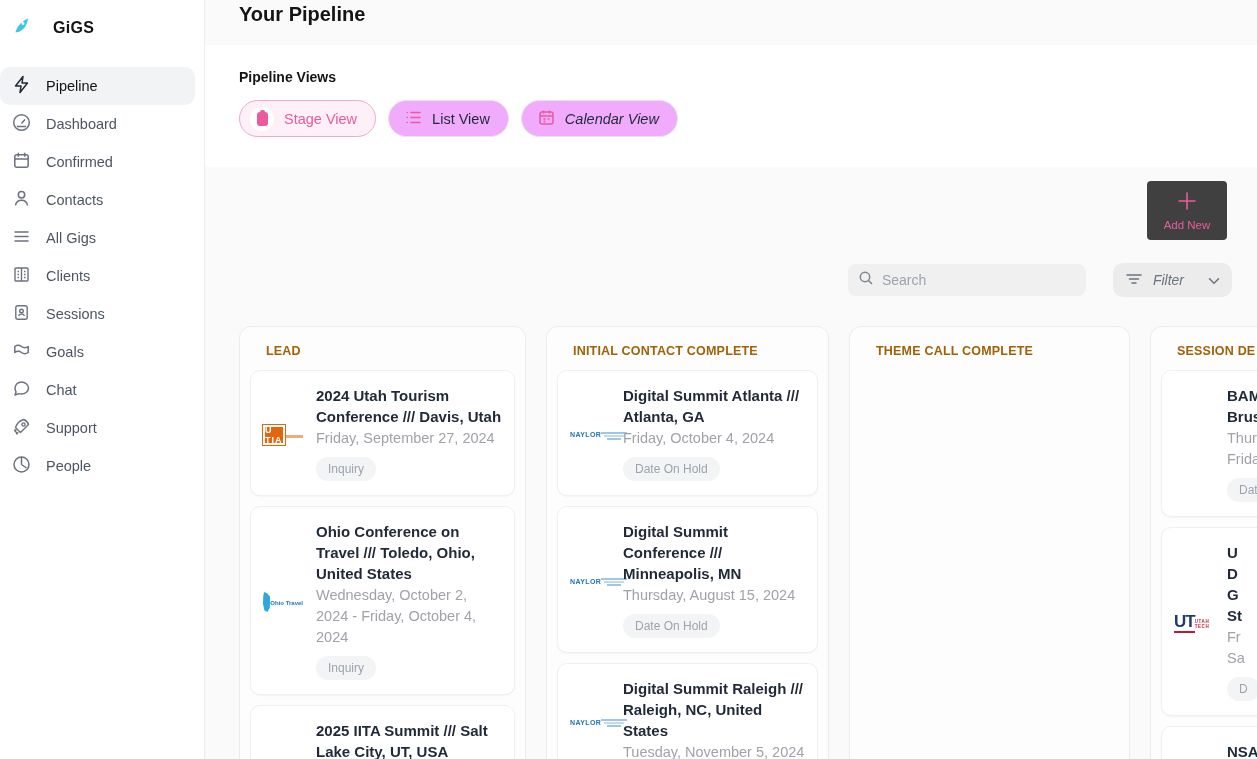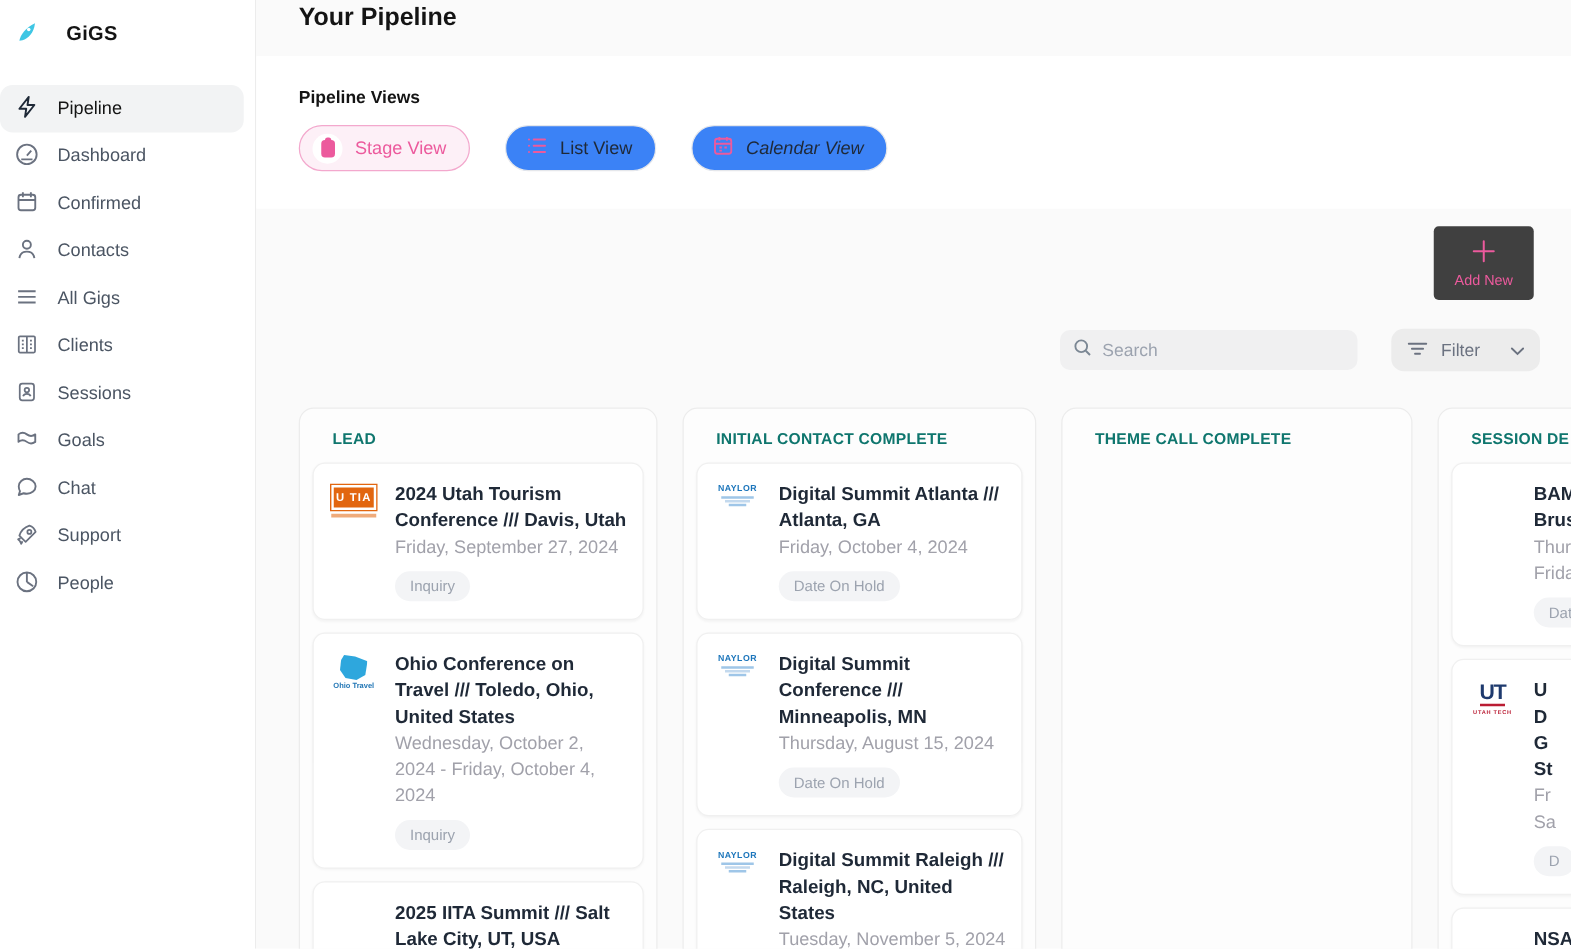"Stage View" .views-row { gap: 28px -> 12px }
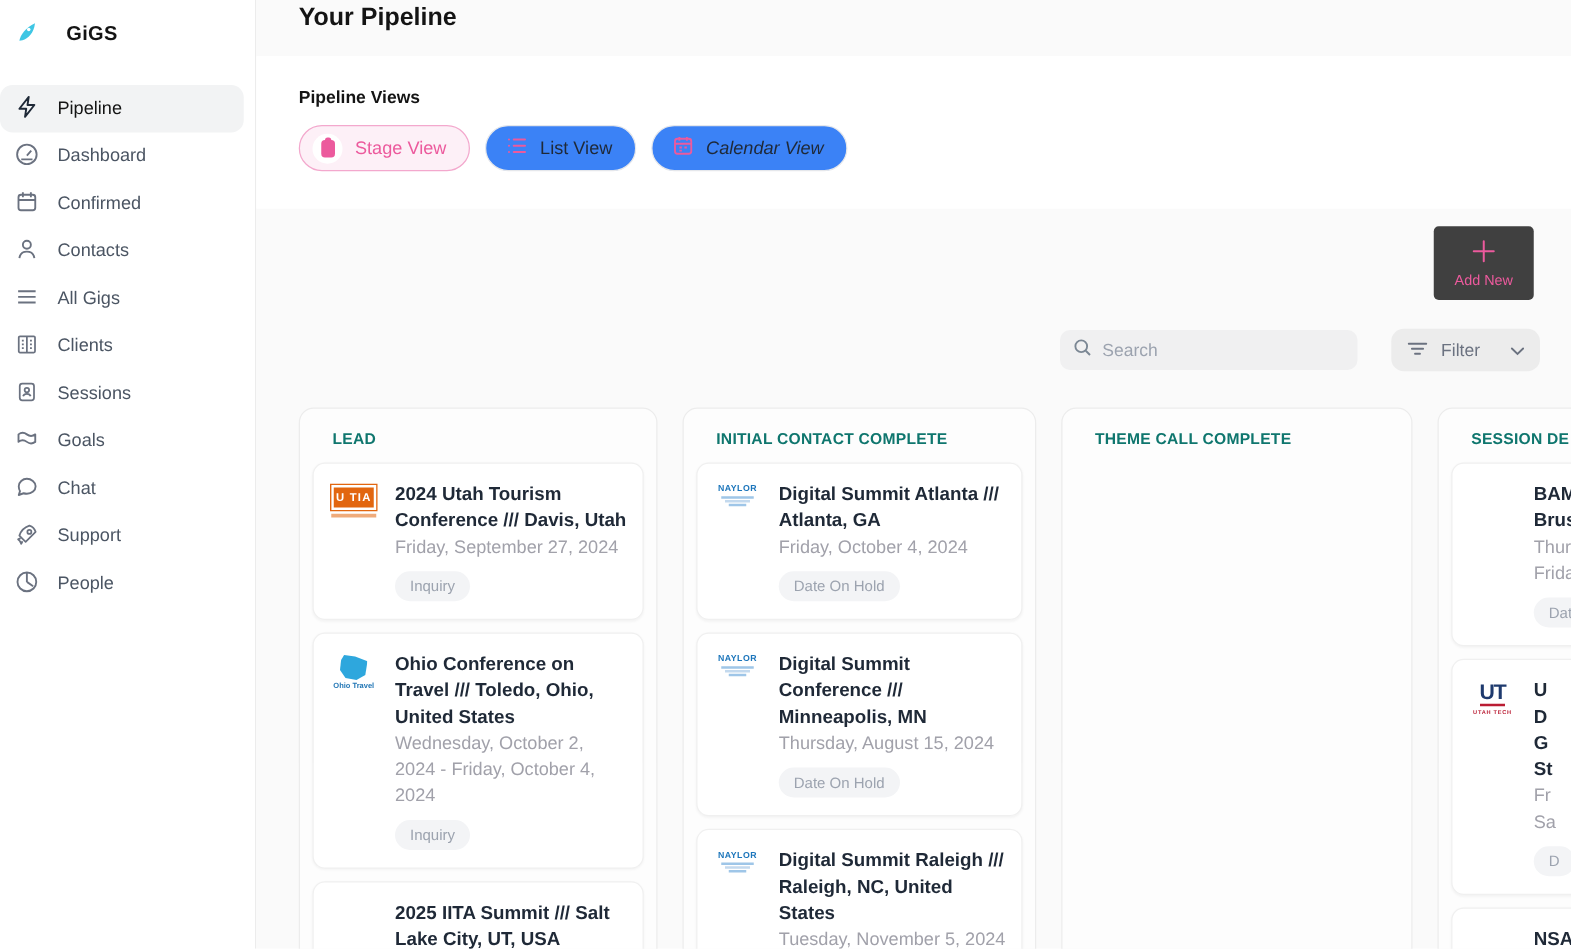"List View" .view-btn { background: #3b82f6 -> #f0abfc }
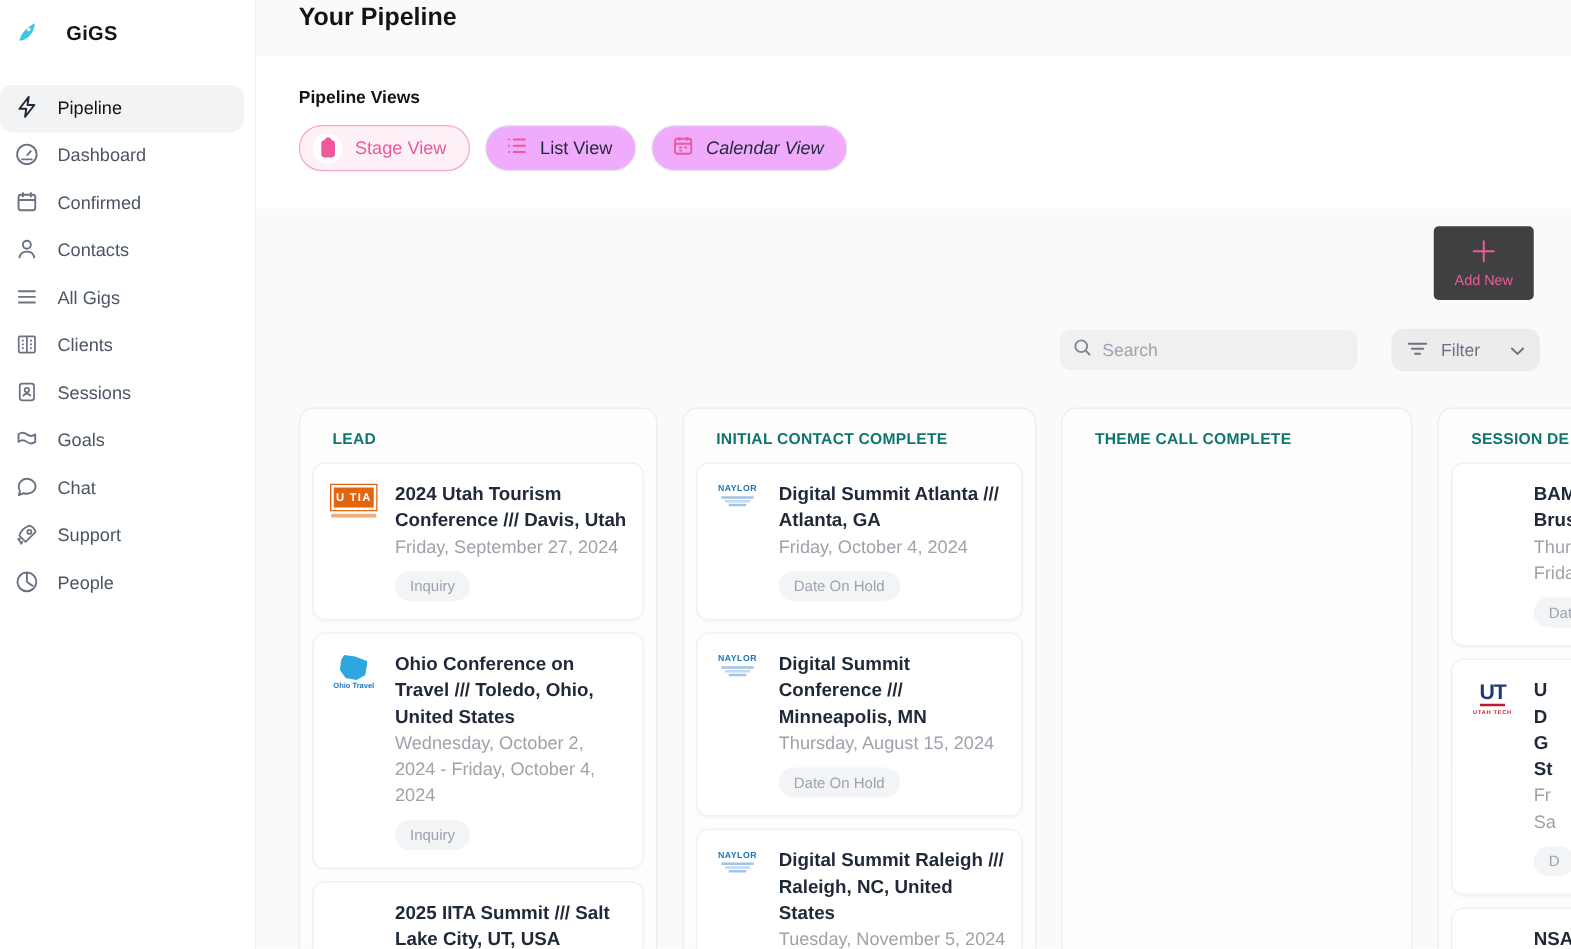"Filter" .filter-btn { font-style: none -> italic }
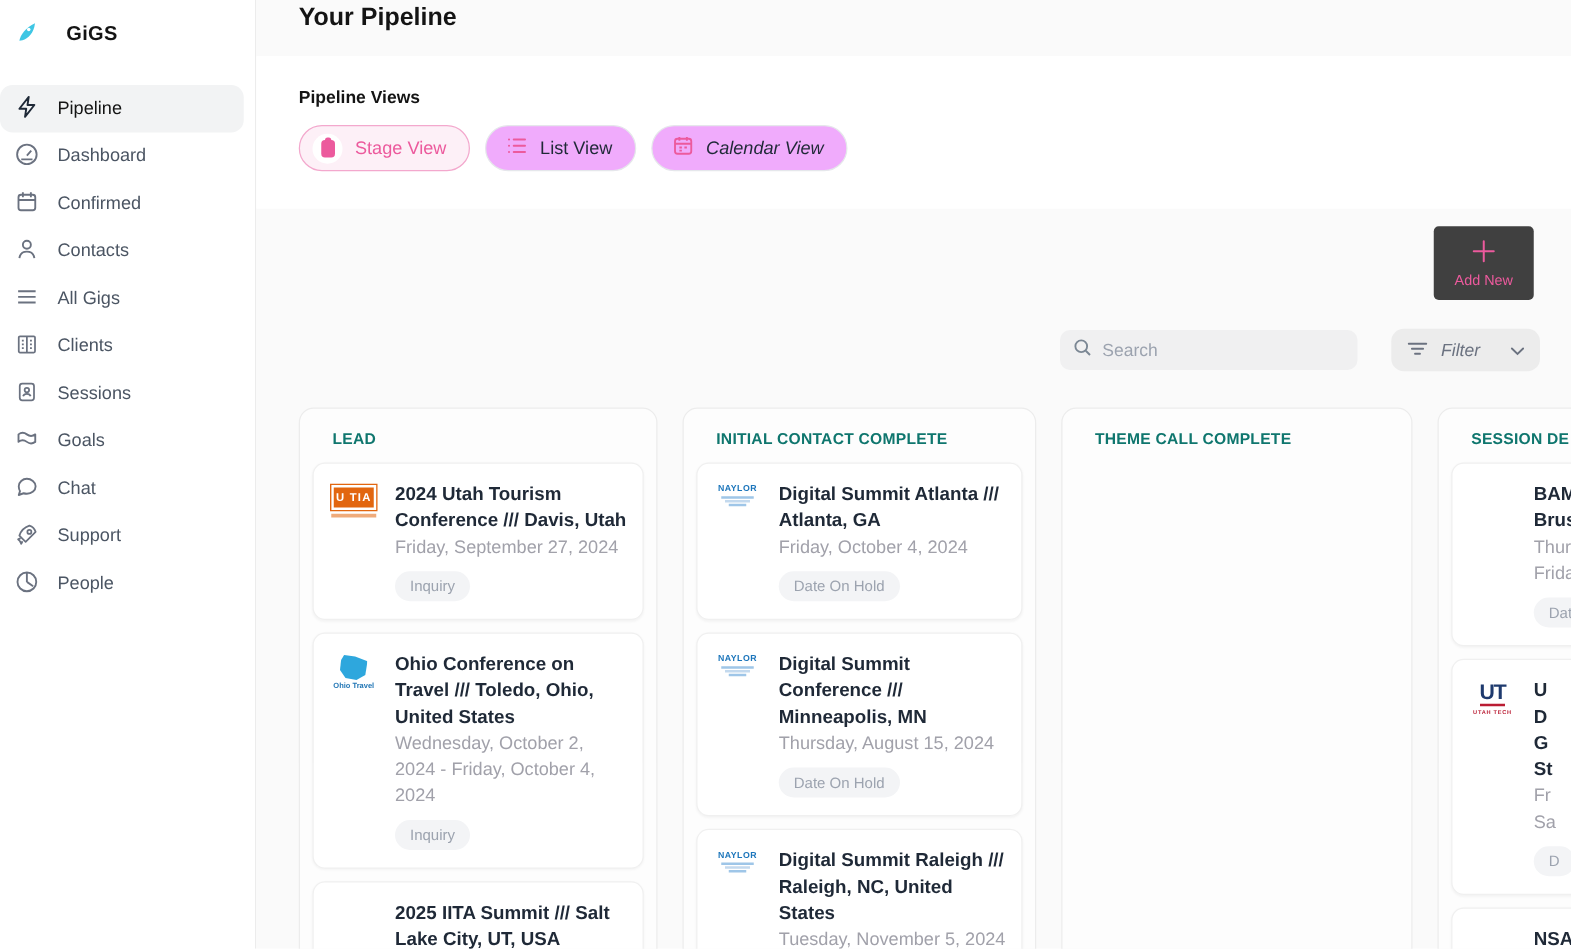"LEAD" .col-title { color: #0f766e -> #a16207 }
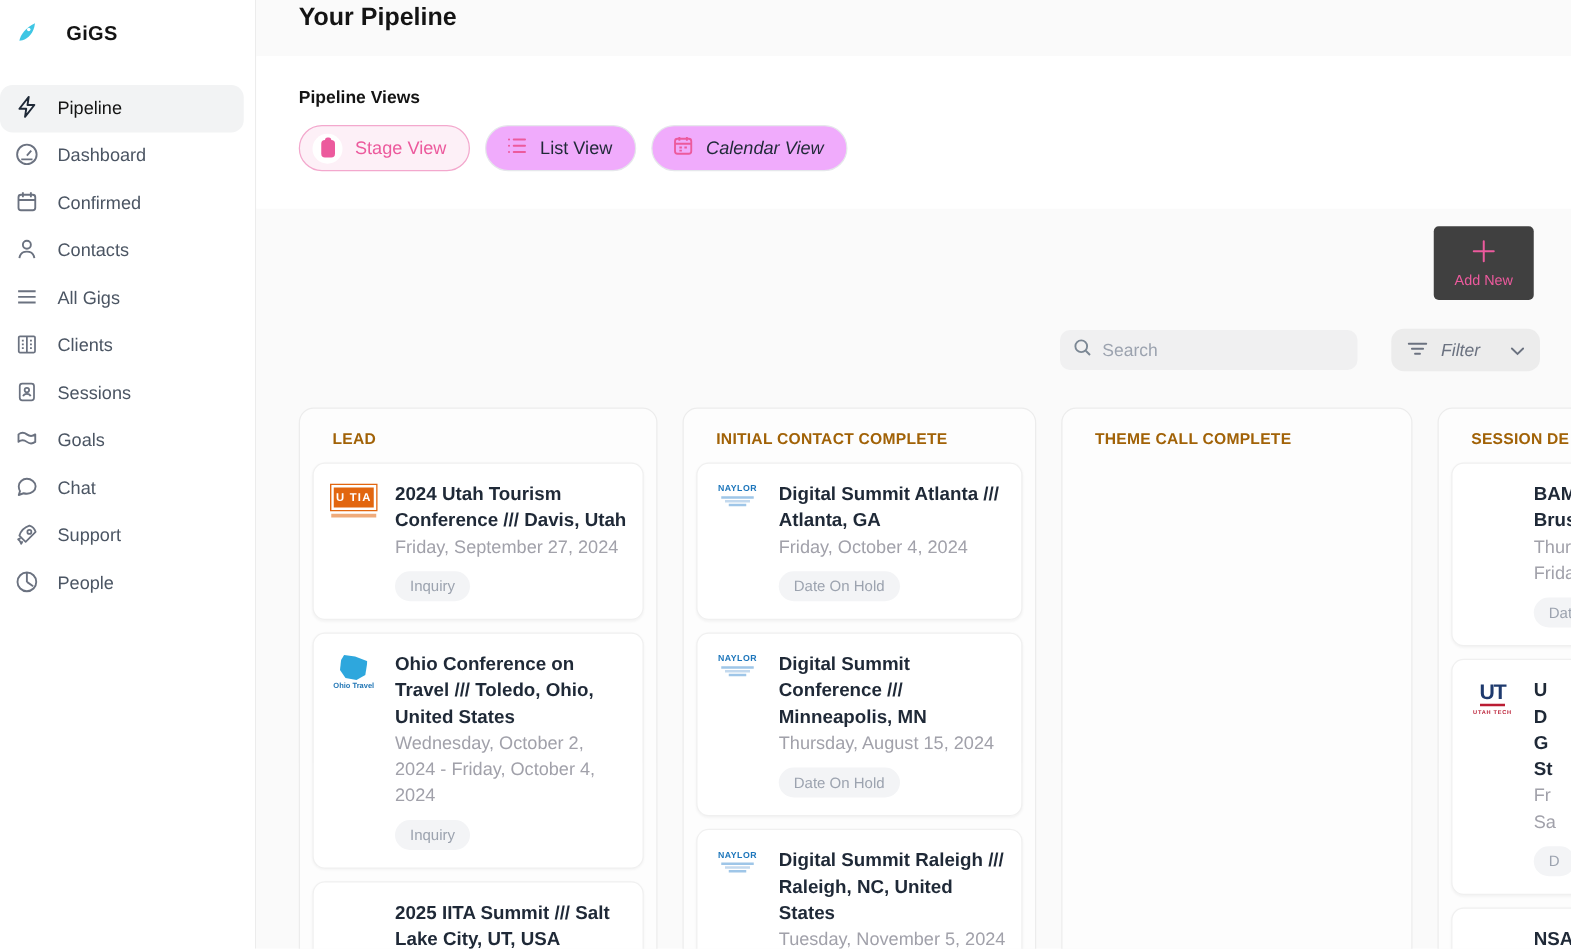"U TIA" .card-logo { flex-direction: column -> row }
